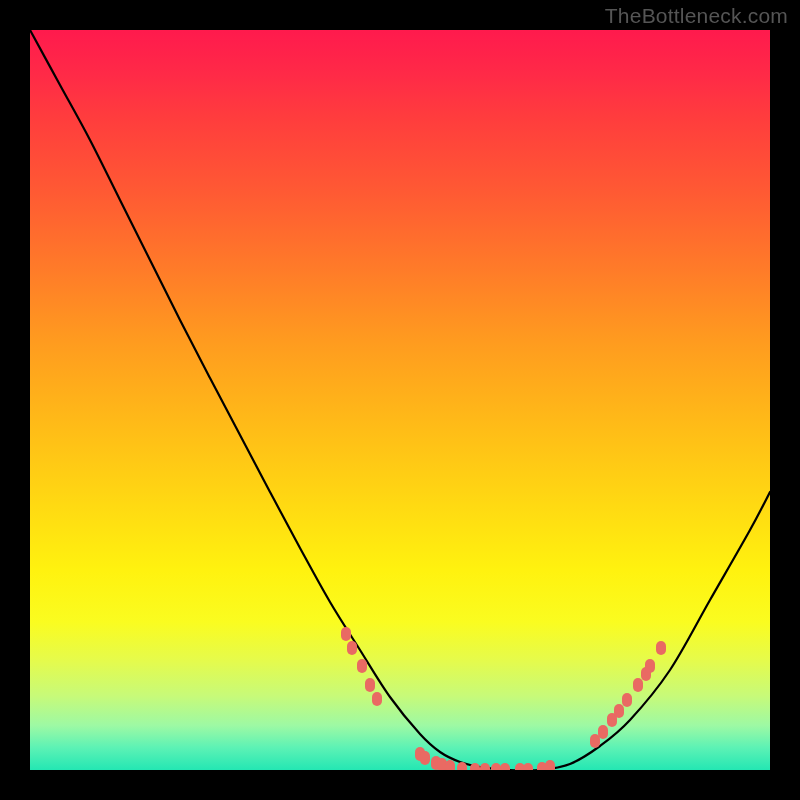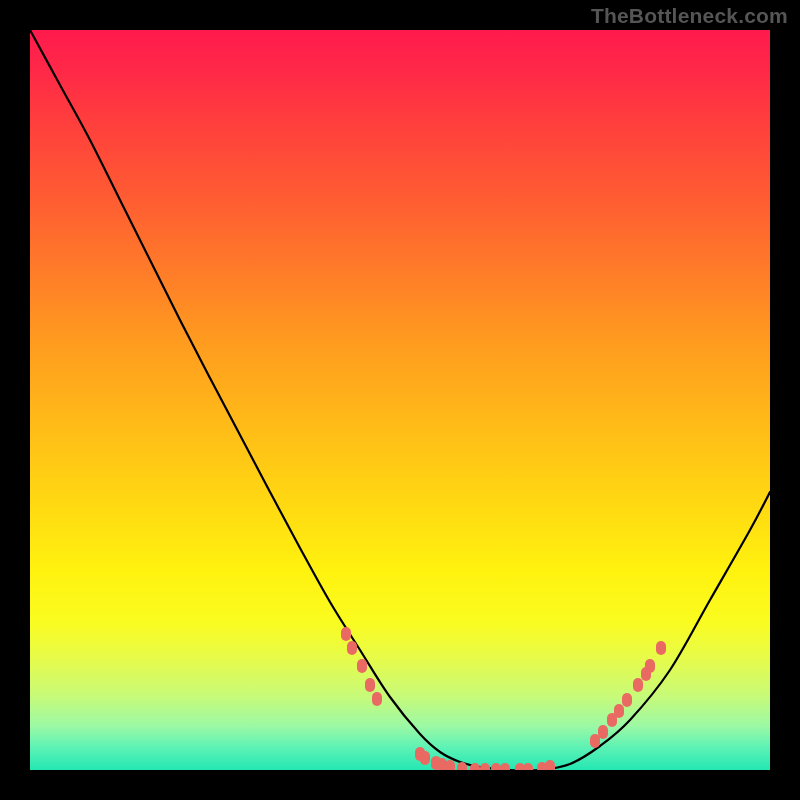"TheBottleneck.com" .watermark { font-weight: 700 -> 400 }
